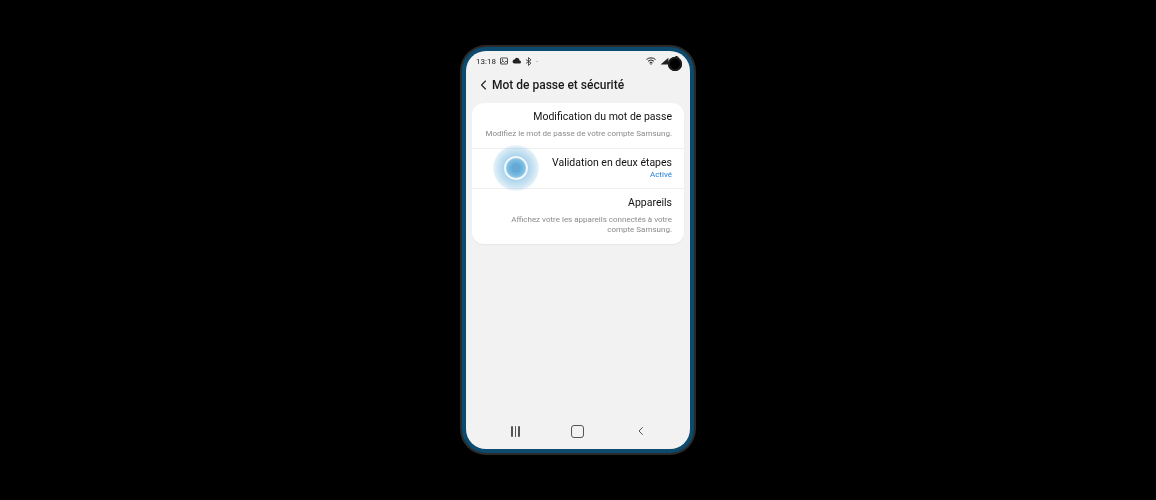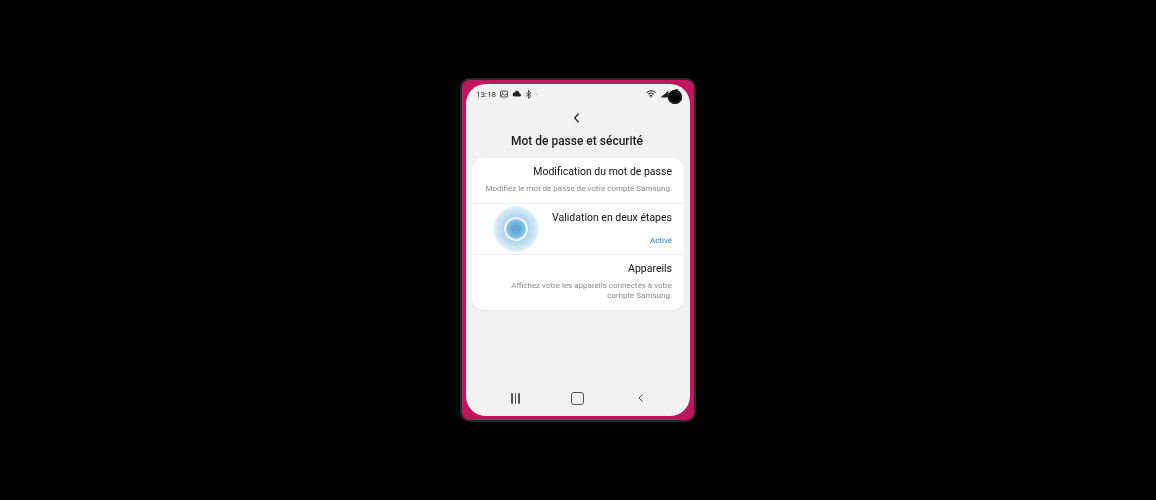"13:18" .phone { background: #be185d -> #0c4a6e; border-radius: 8px -> 24px; height: 340px -> 406px }
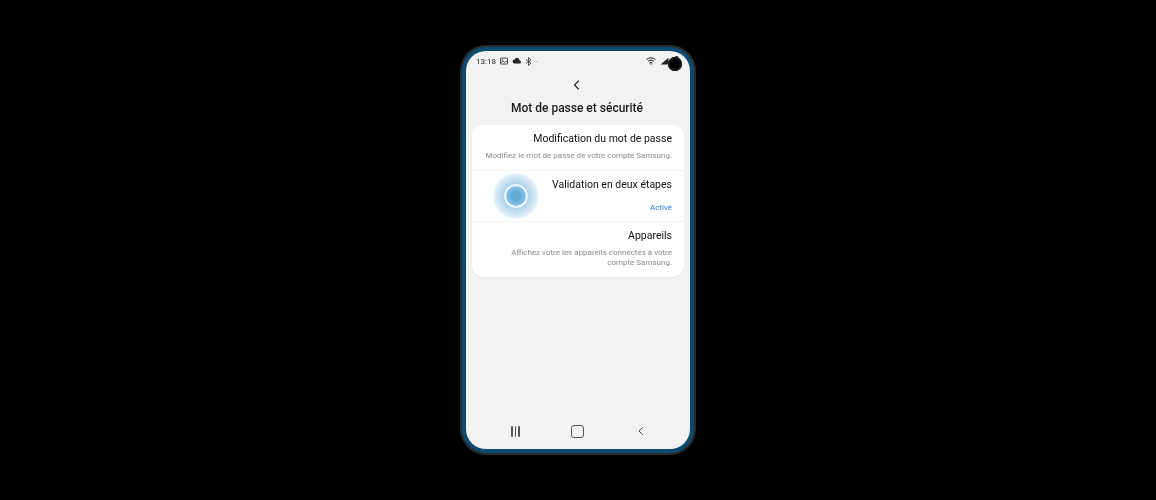"Mot de passe et sécurité" .header { flex-direction: column -> none; gap: 8px -> none }
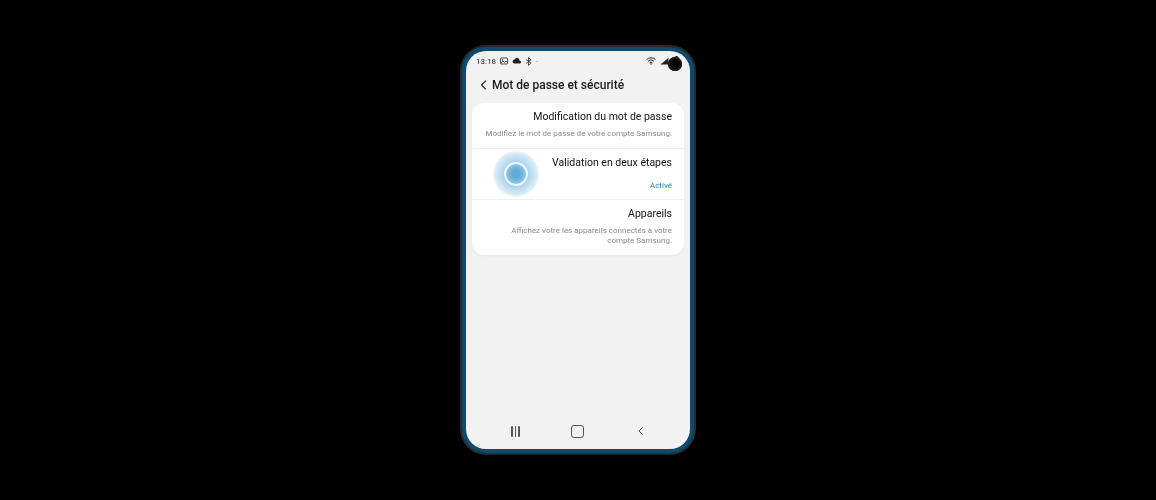"Activé" .item-status { margin-top: 12px -> 1px }
